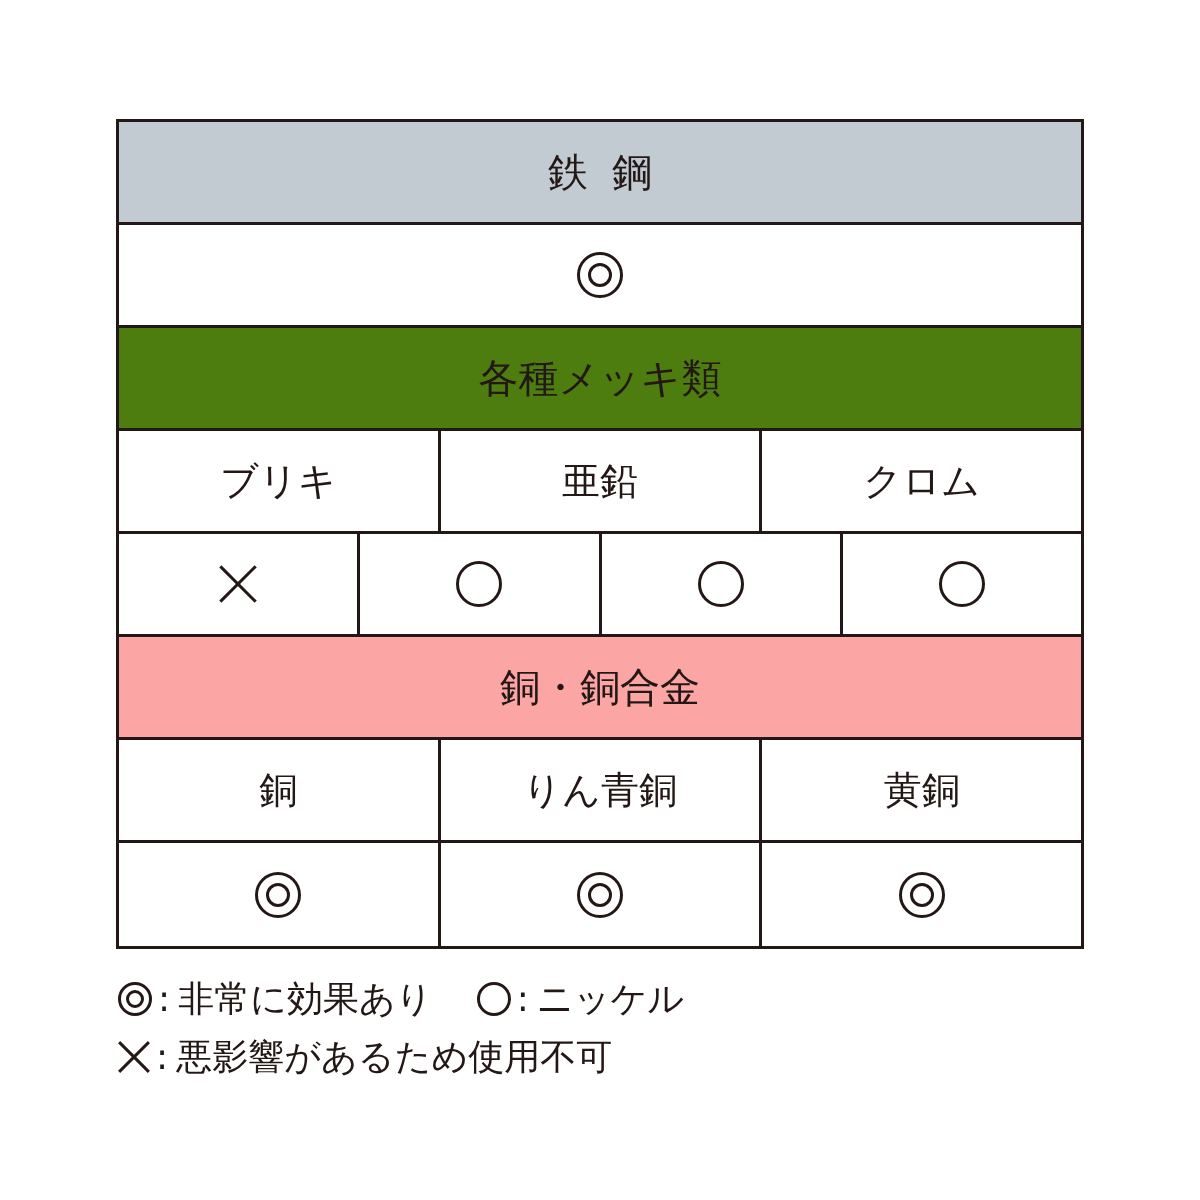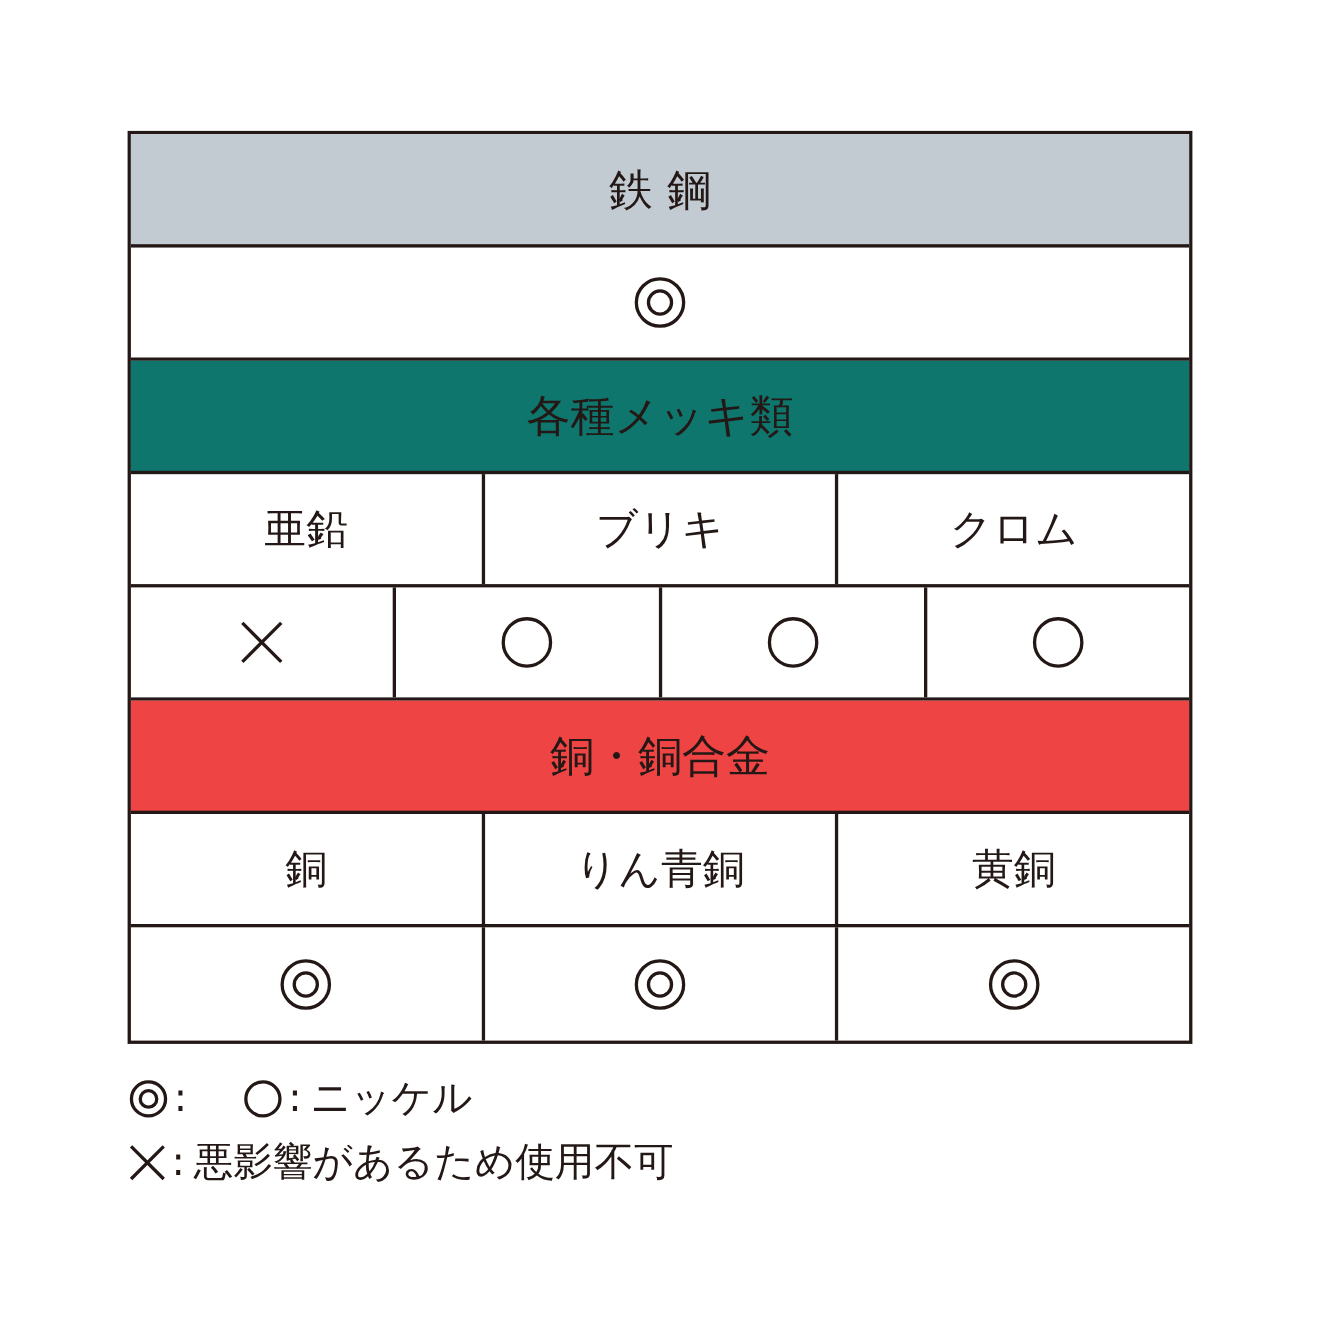"鉄 鋼" .cell:last-child { font-family: none -> Liberation Mono, monospace }
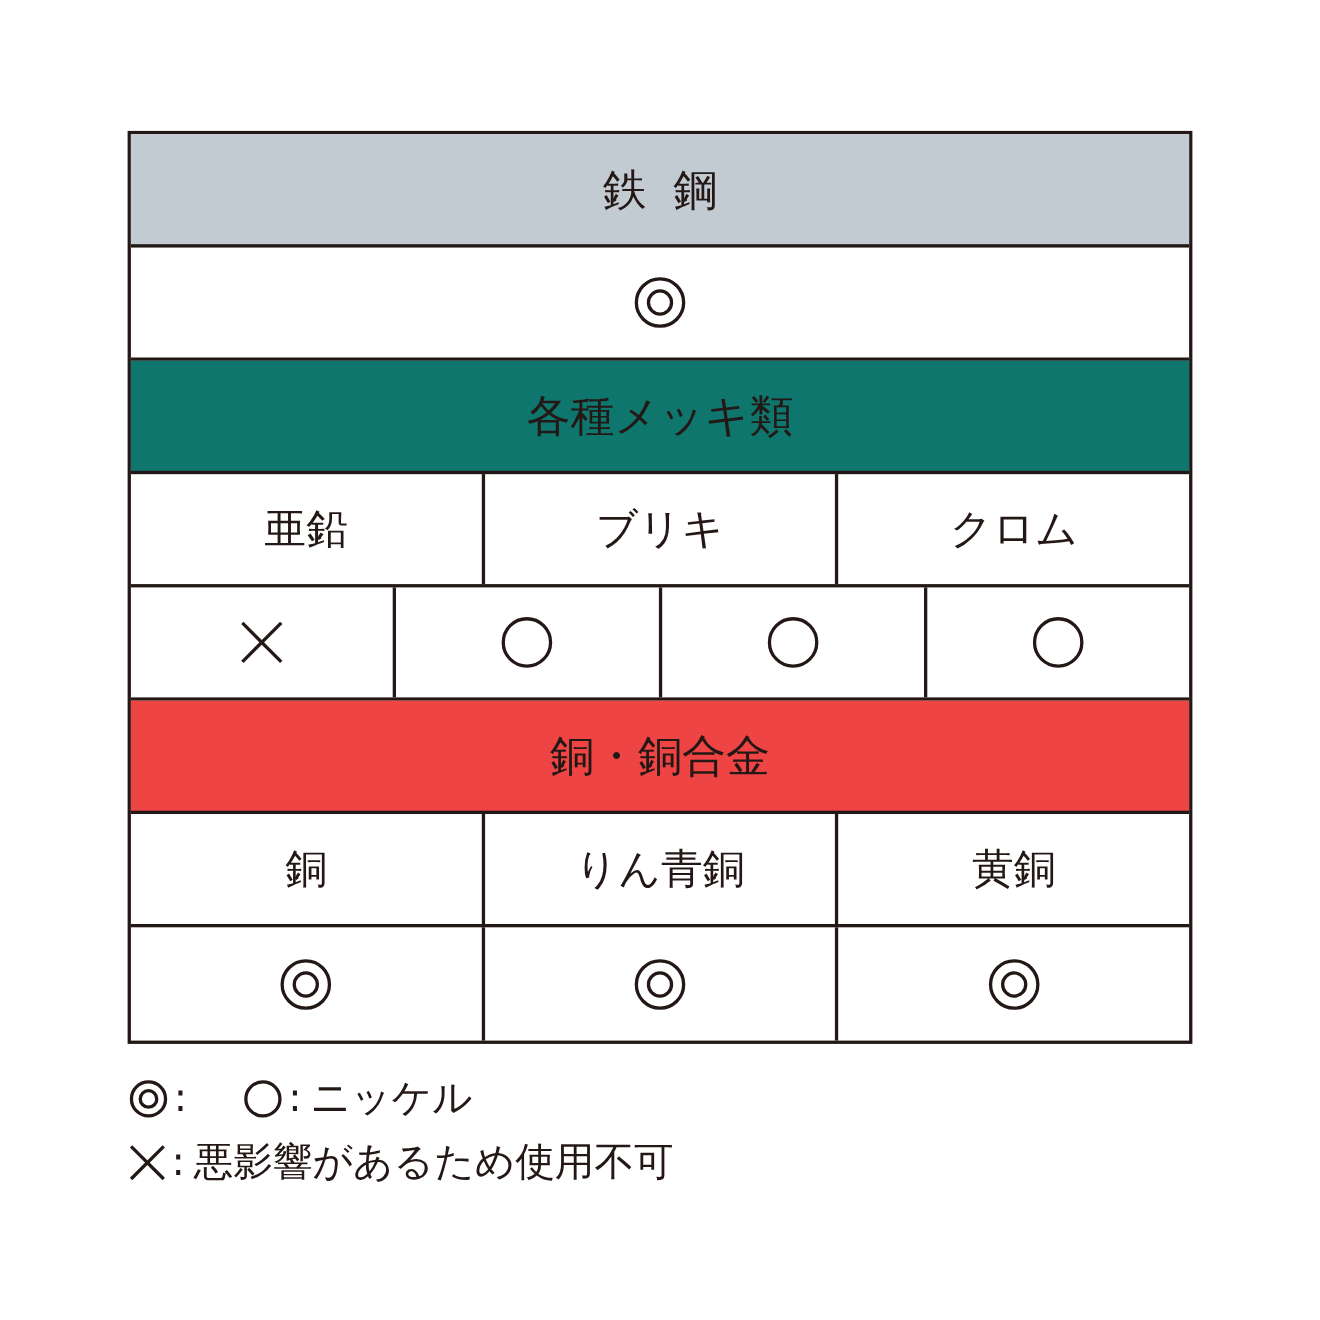"各種メッキ類" .hdr-plating { background: #0f766e -> #4d7c0f }
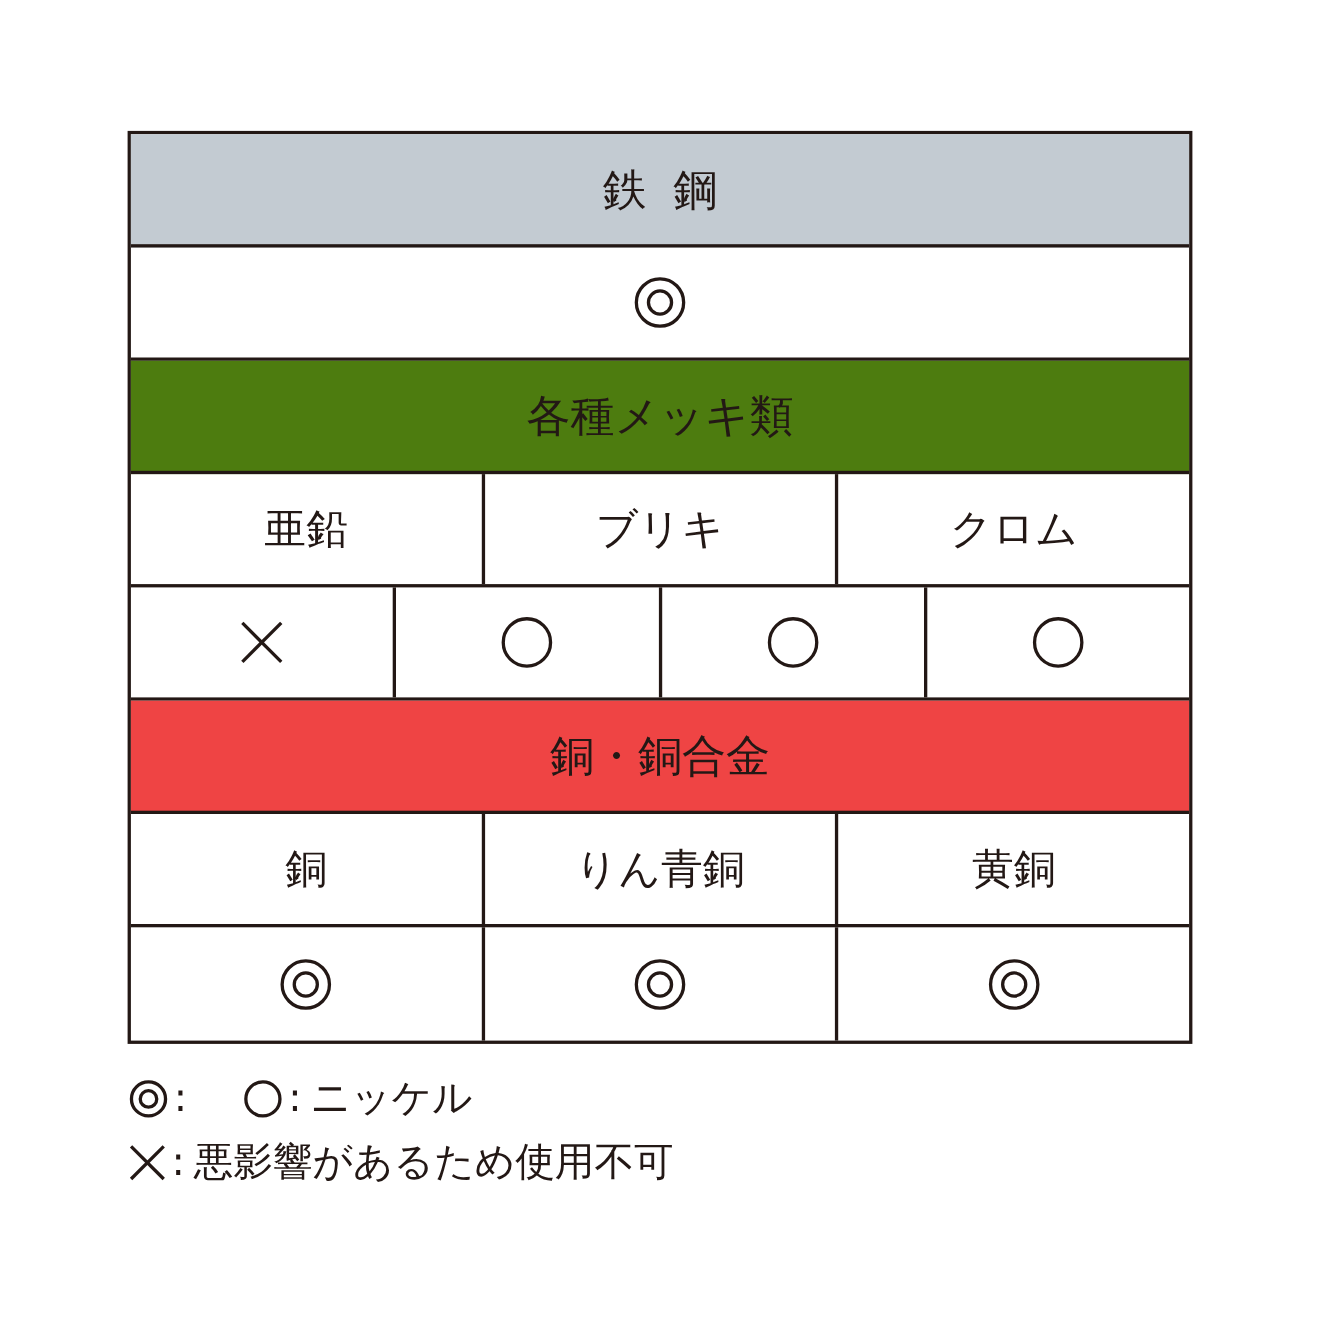"亜鉛" div.cell { order: before "ブリキ" -> after "ブリキ" }
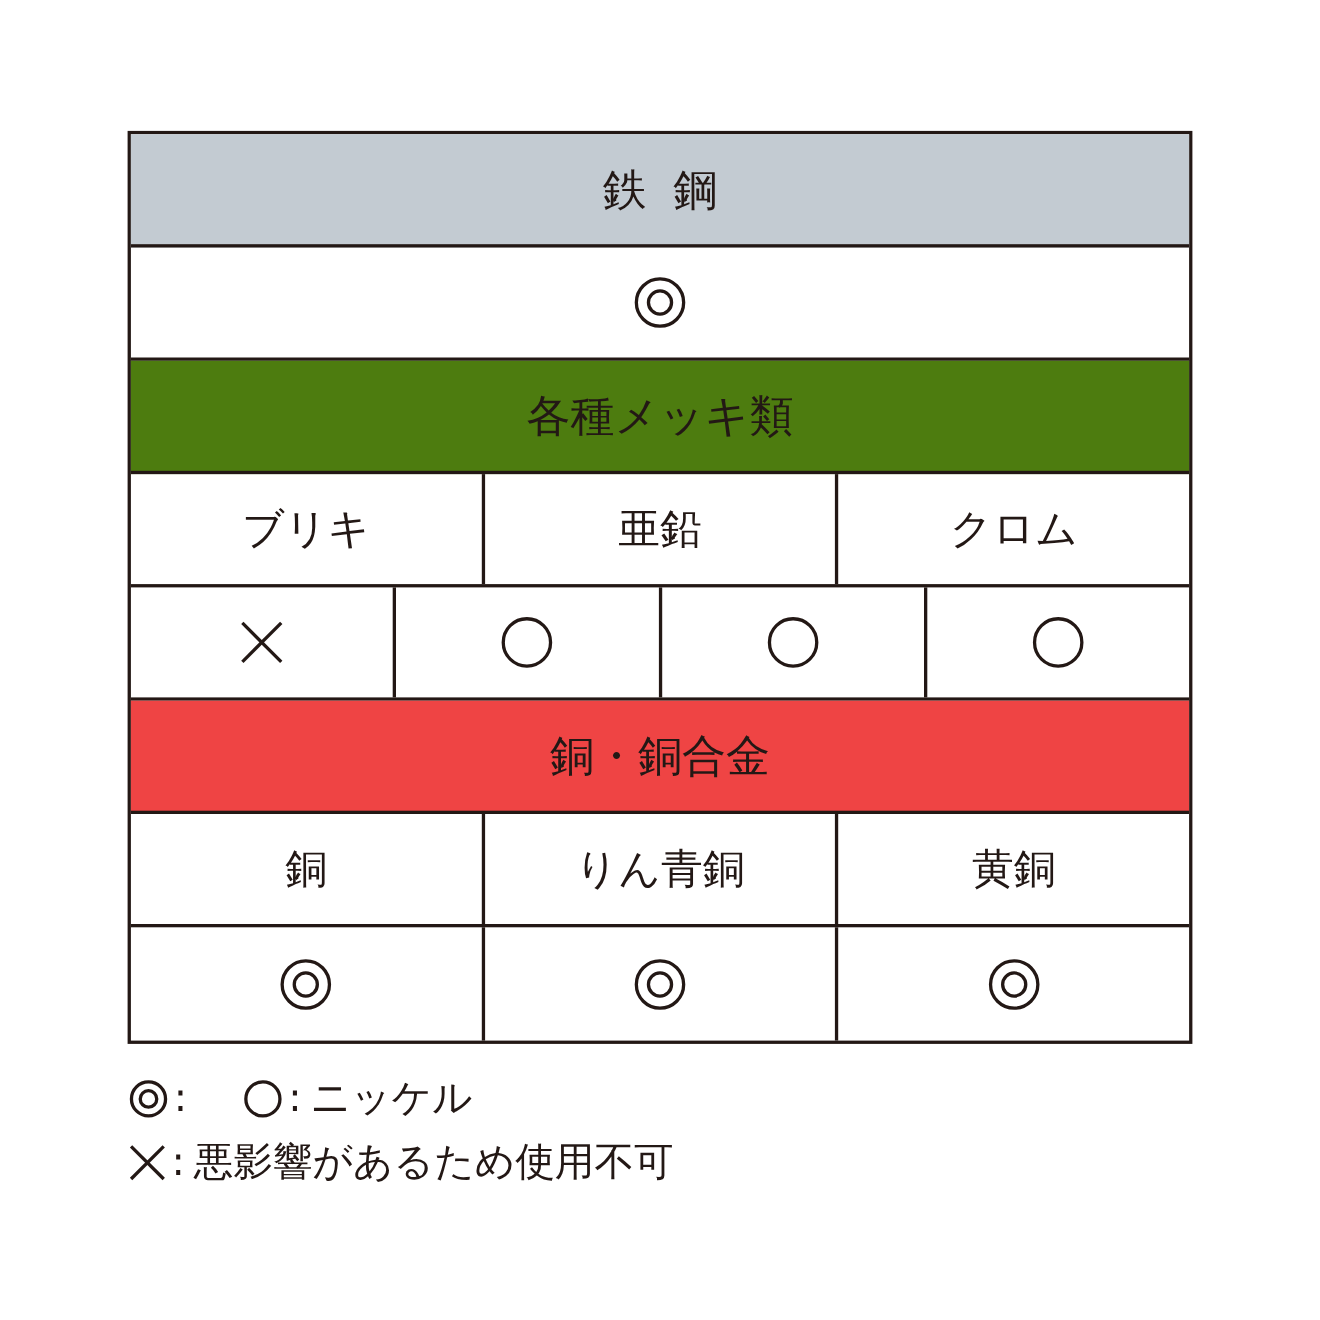"銅・銅合金" .hdr-copper { background: #ef4444 -> #fca5a5 }
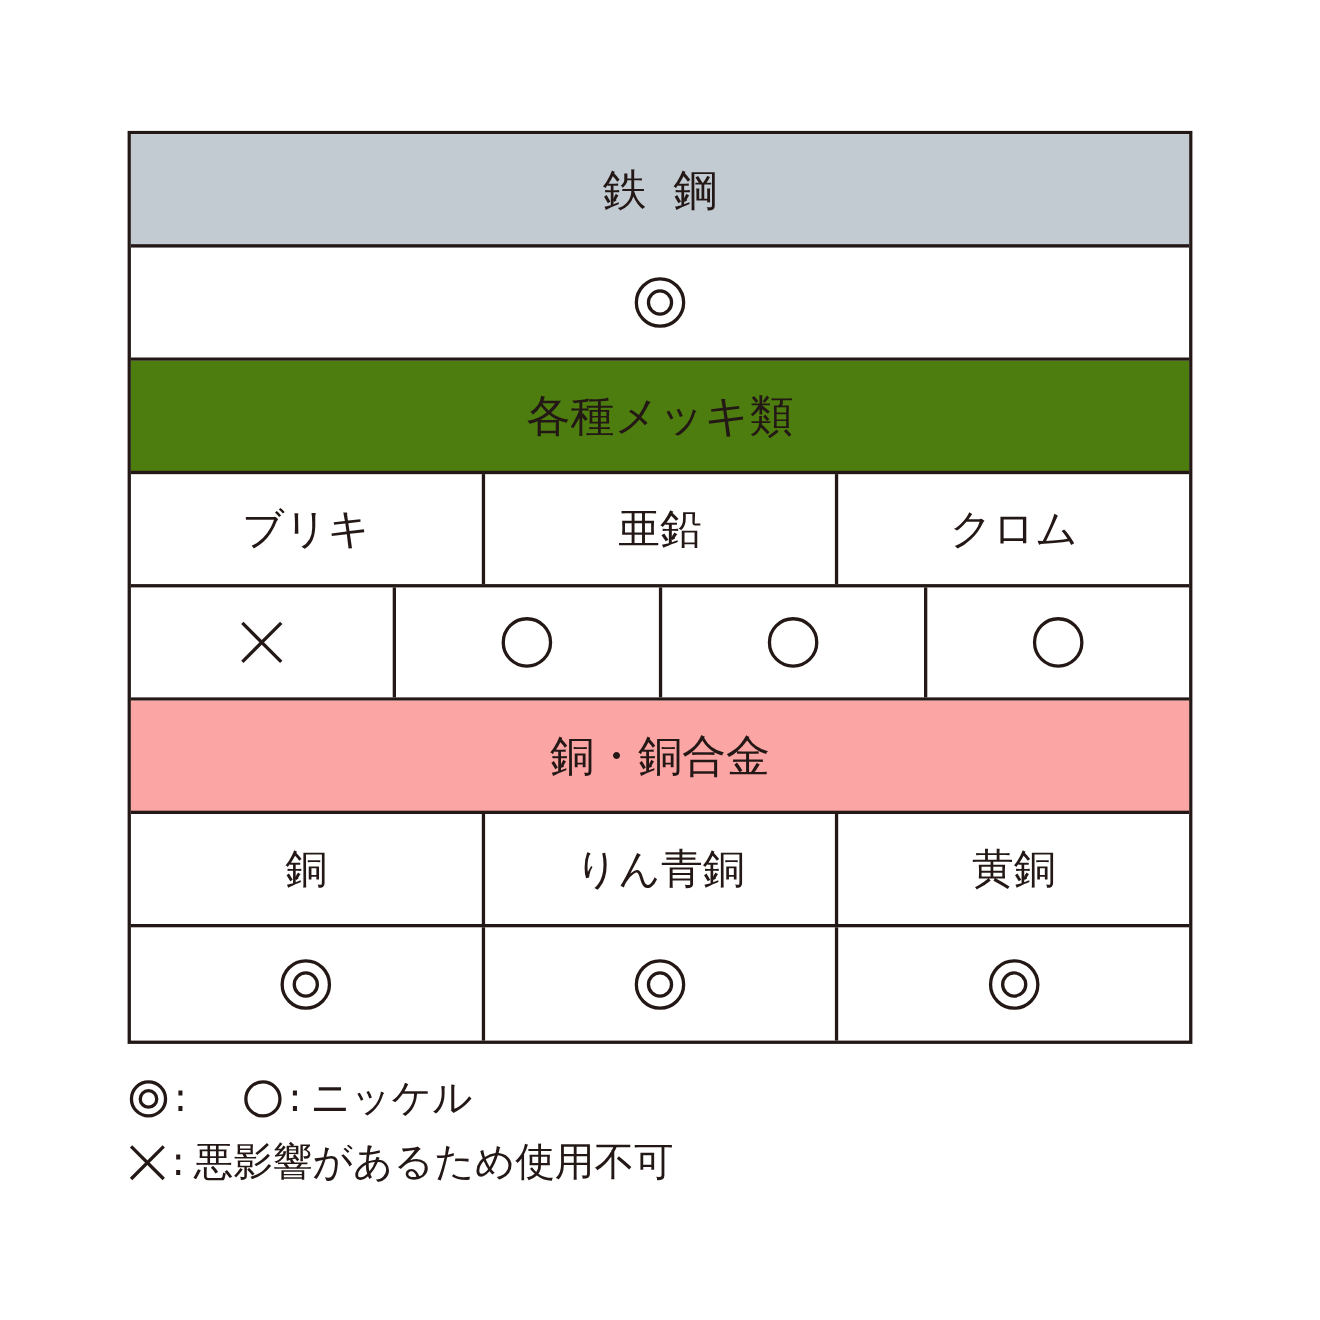"非常に効果あり" span { html: none -> <span>非常に効果あり</span> }
